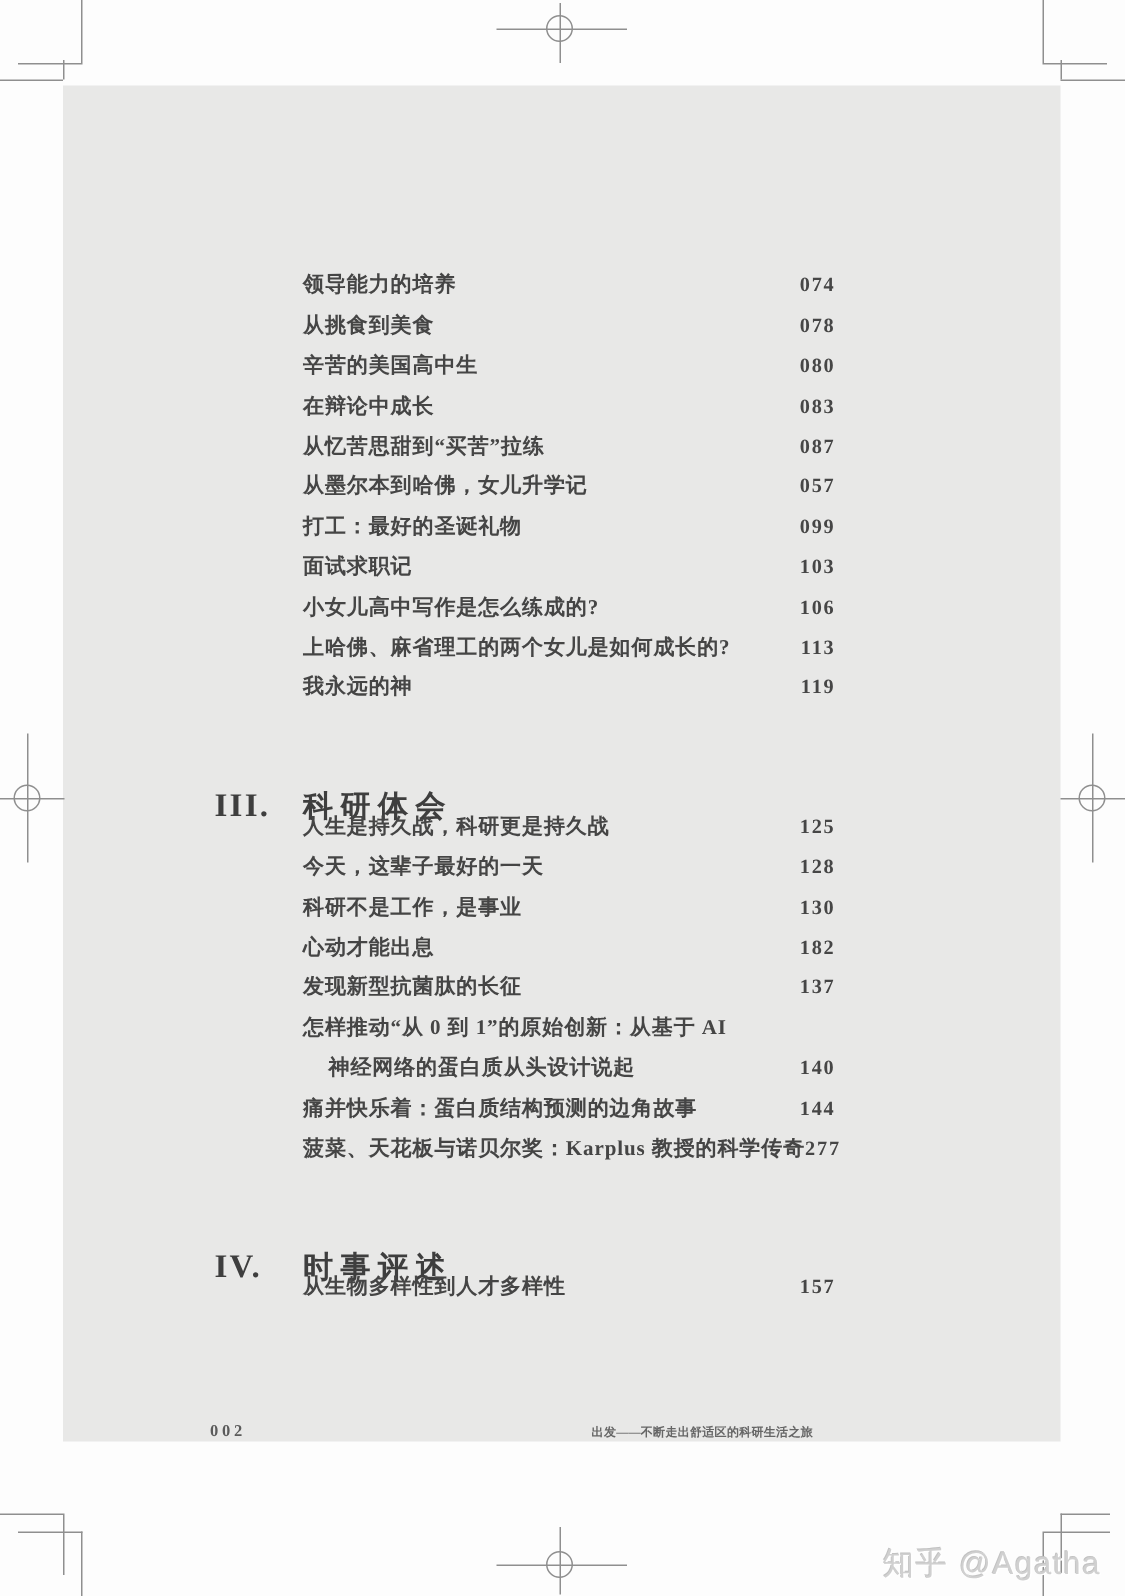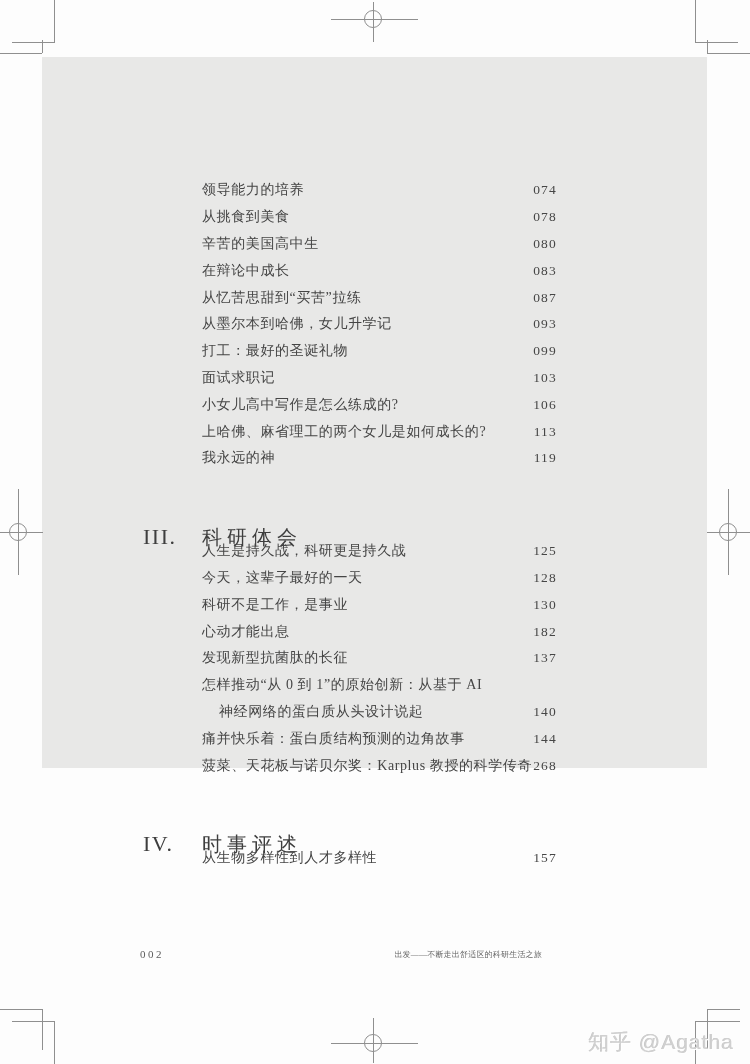"领导能力的培养" .page { font-weight: none -> bold; height: 711px -> 904px }
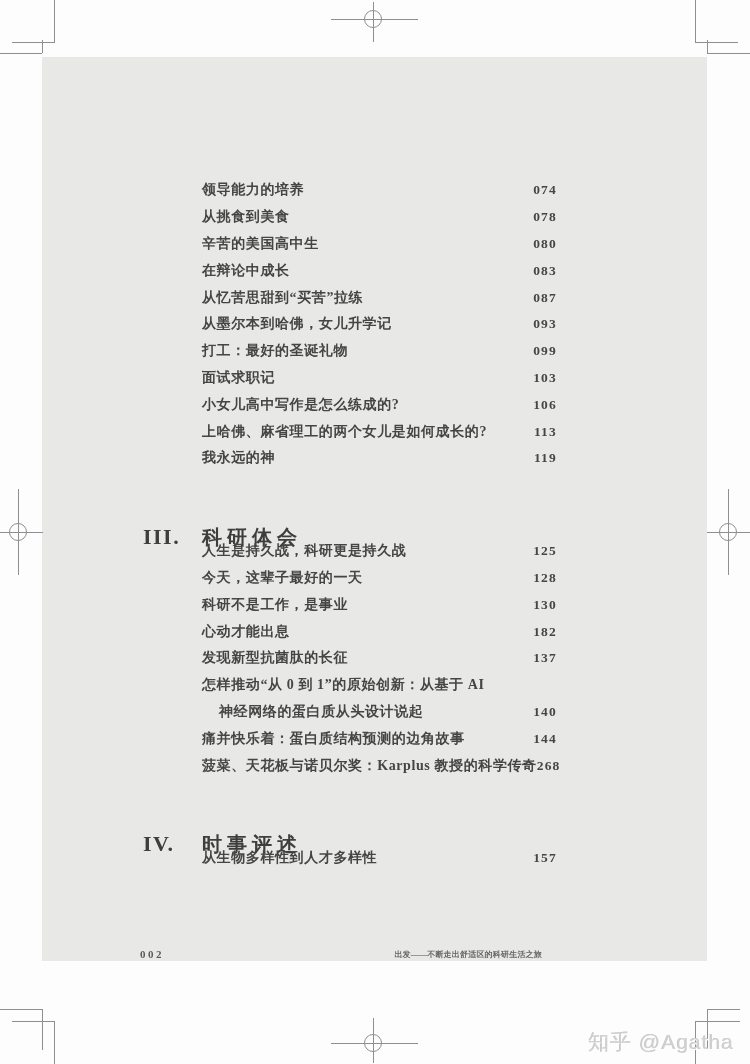"093" span.toc-page { text: 093 -> 057 }
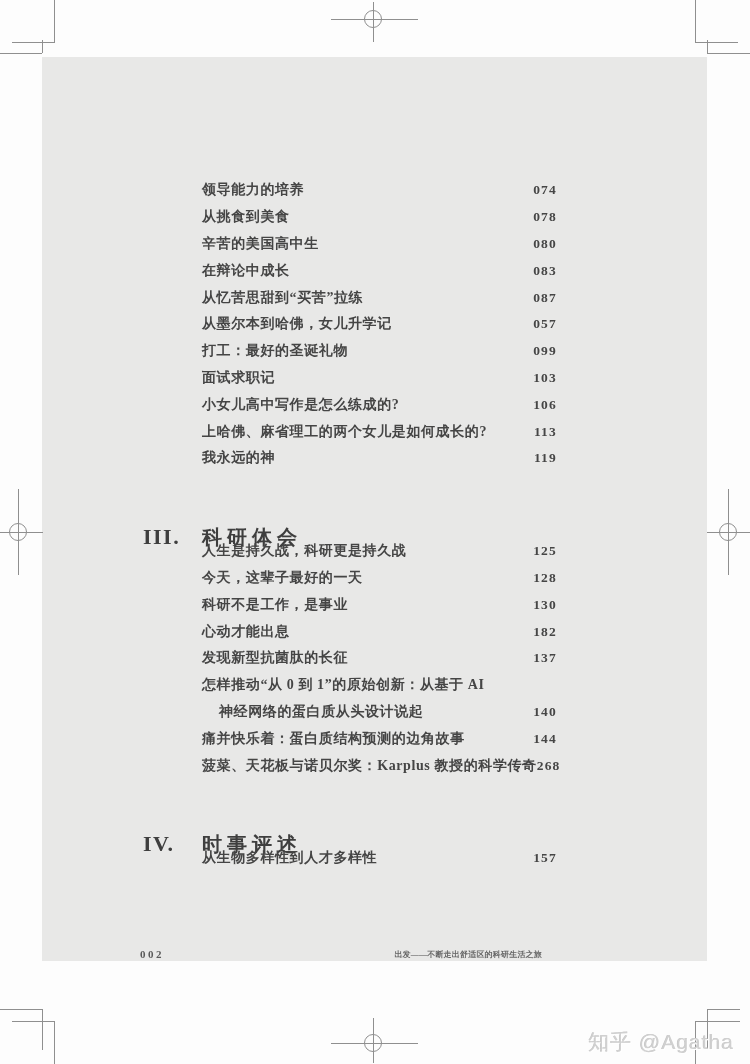"268" span.toc-page { text: 268 -> 277 }
